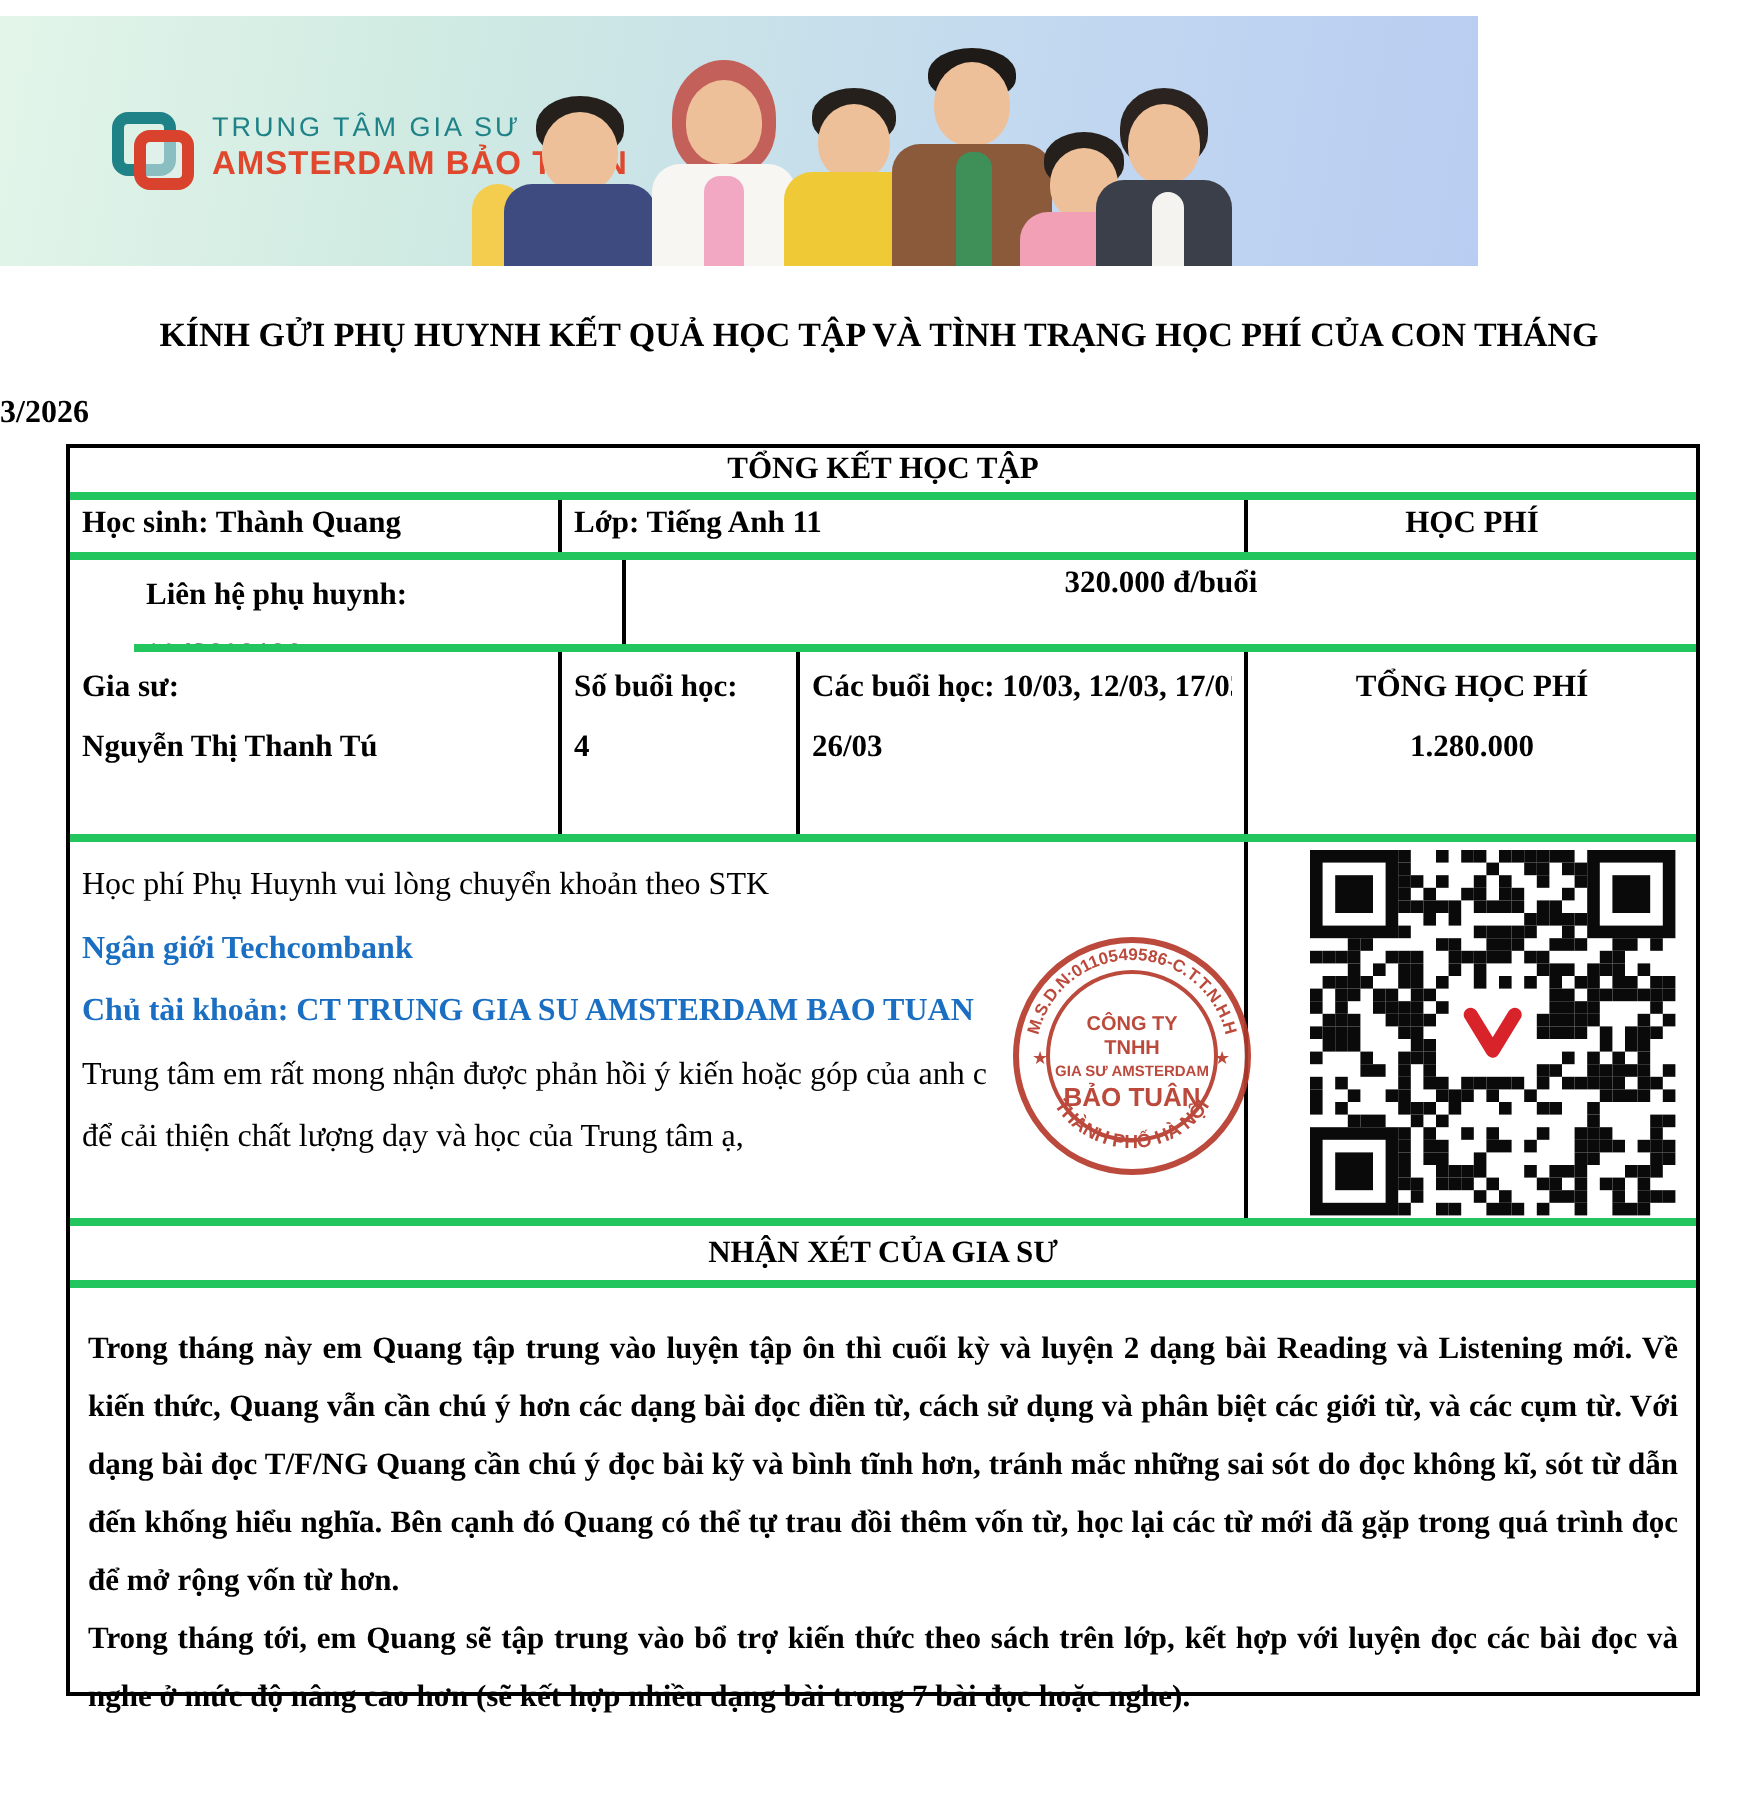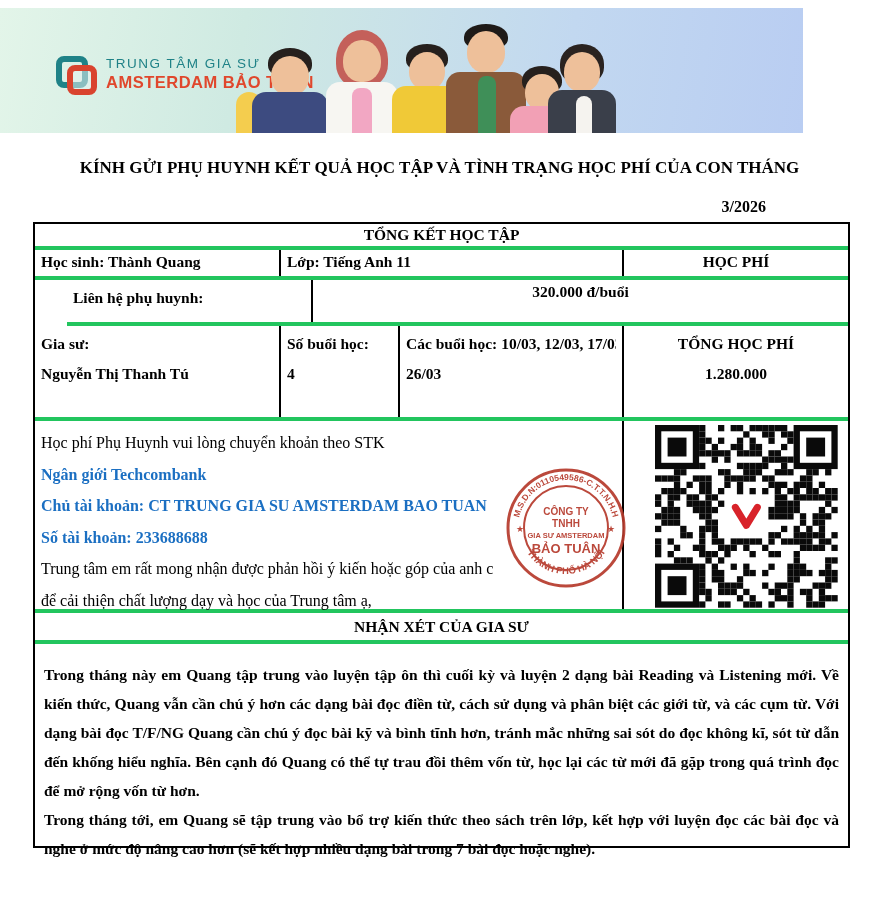"TRUNG TÂM GIA SƯ" .banner { width: 803px -> 739px }
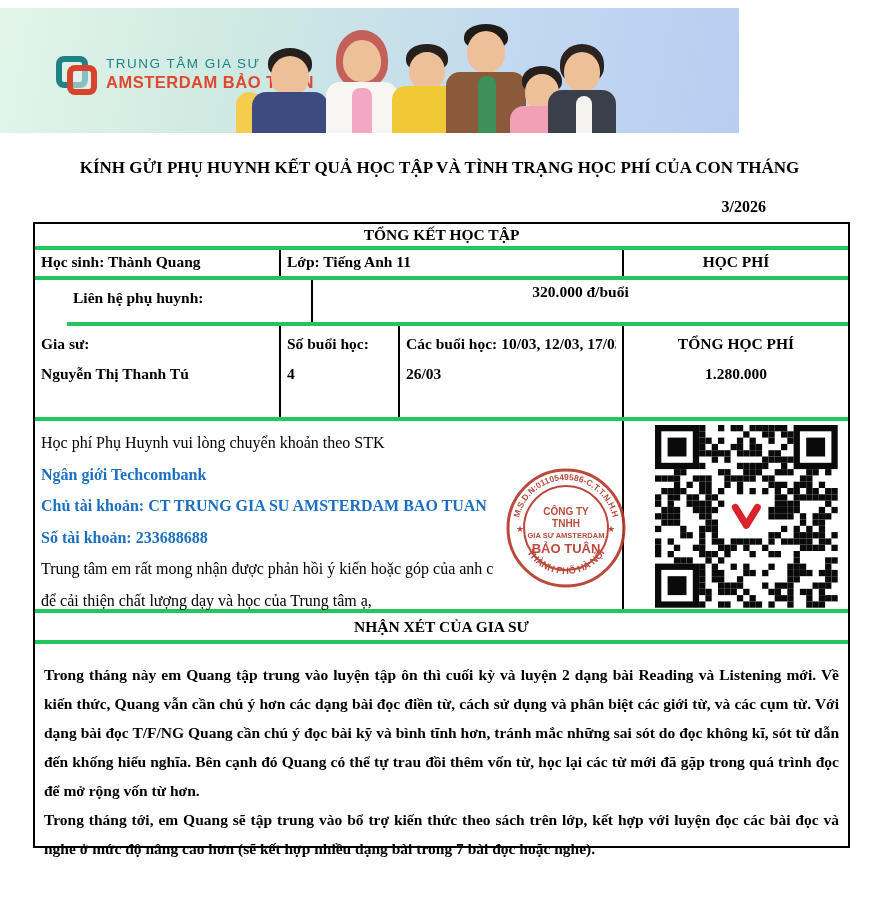"3/2026" .doc-subtitle { text-align: right -> left }
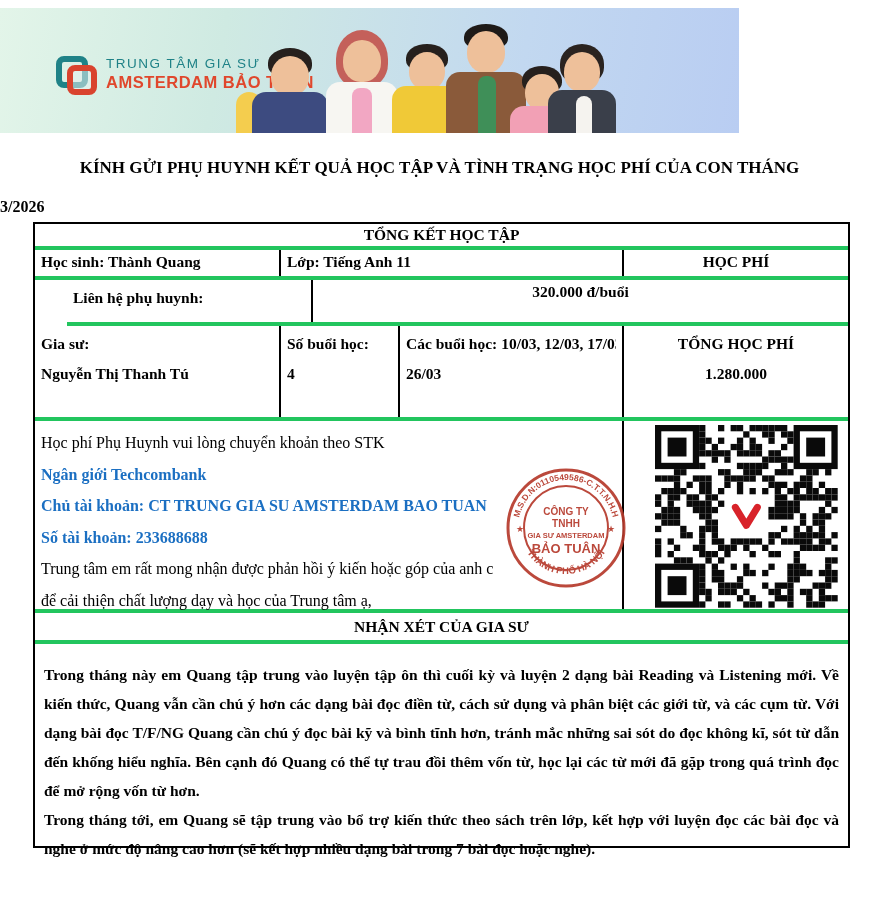"Số tài khoản: 233688688" div.pay-blue { html: <div>Số tài khoản: 233688688</div> -> none }
